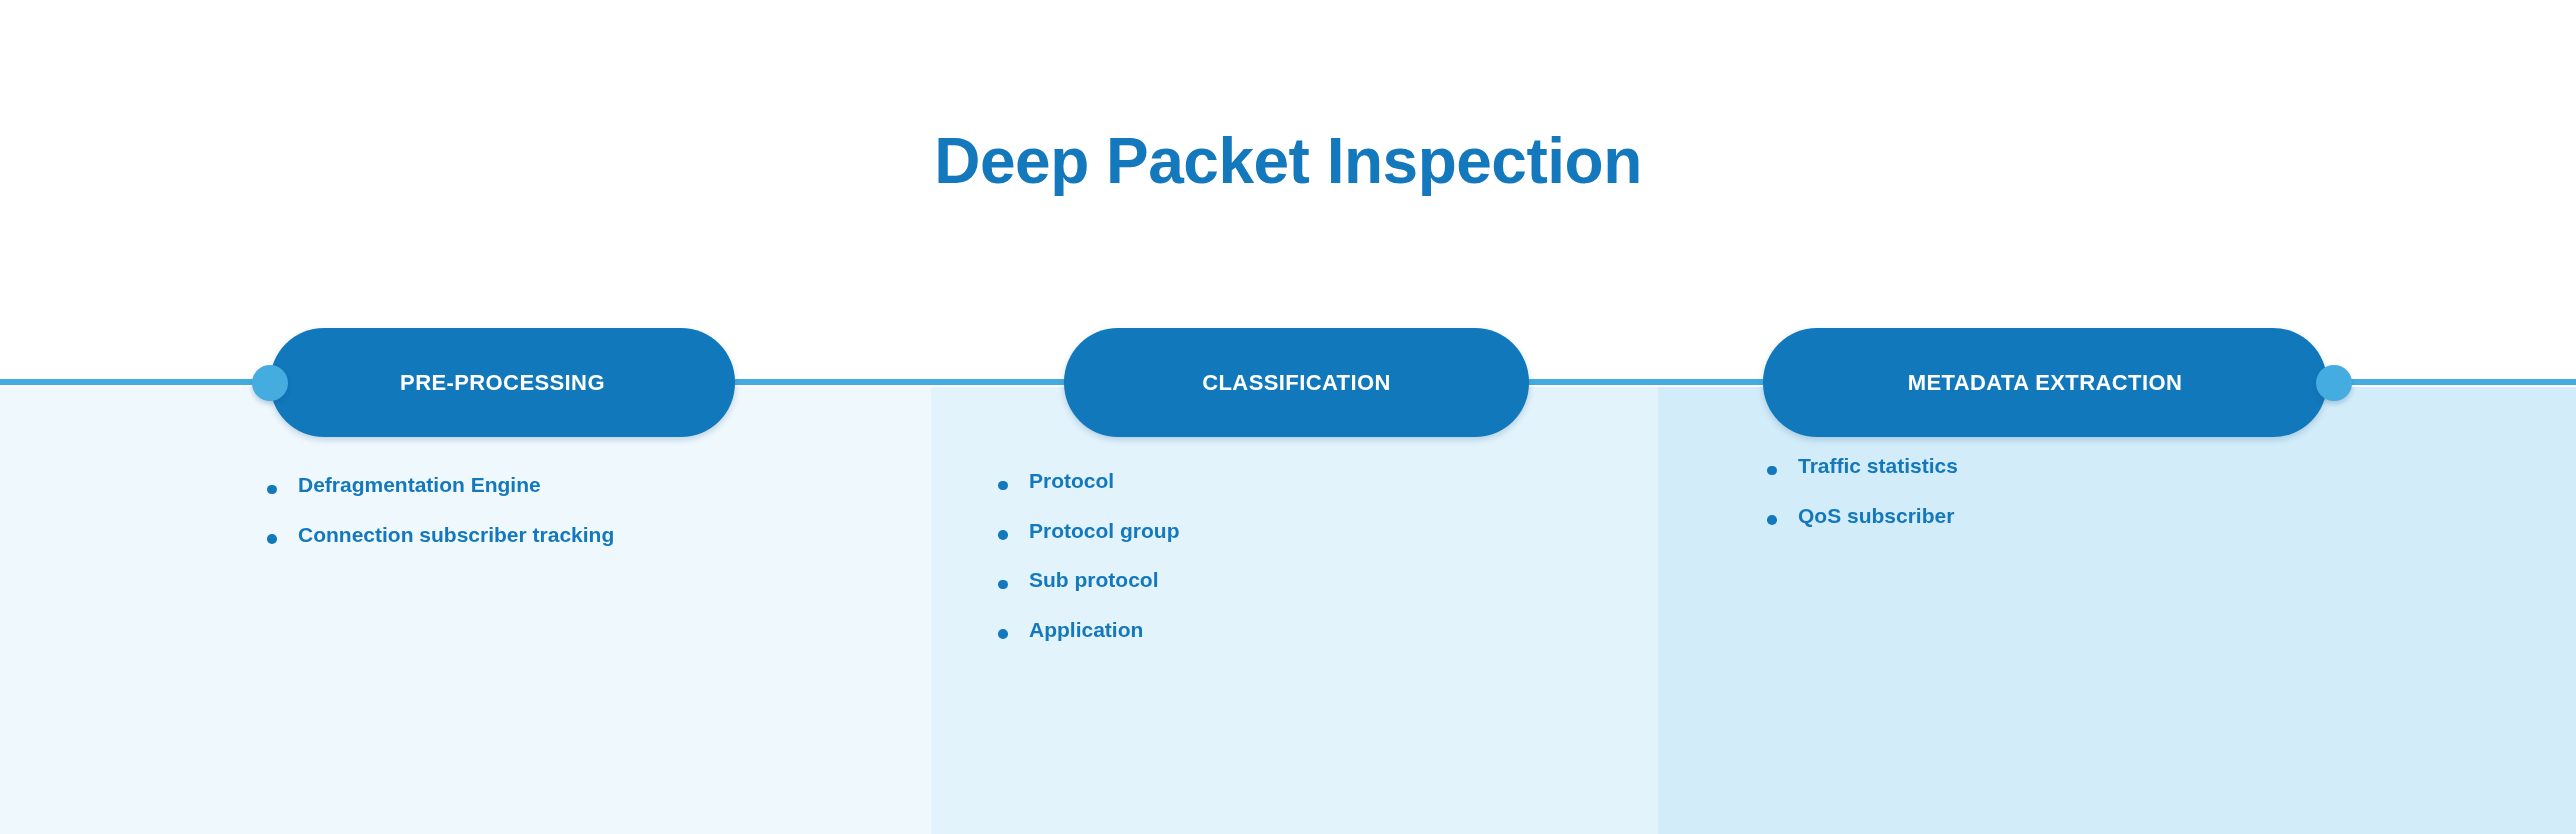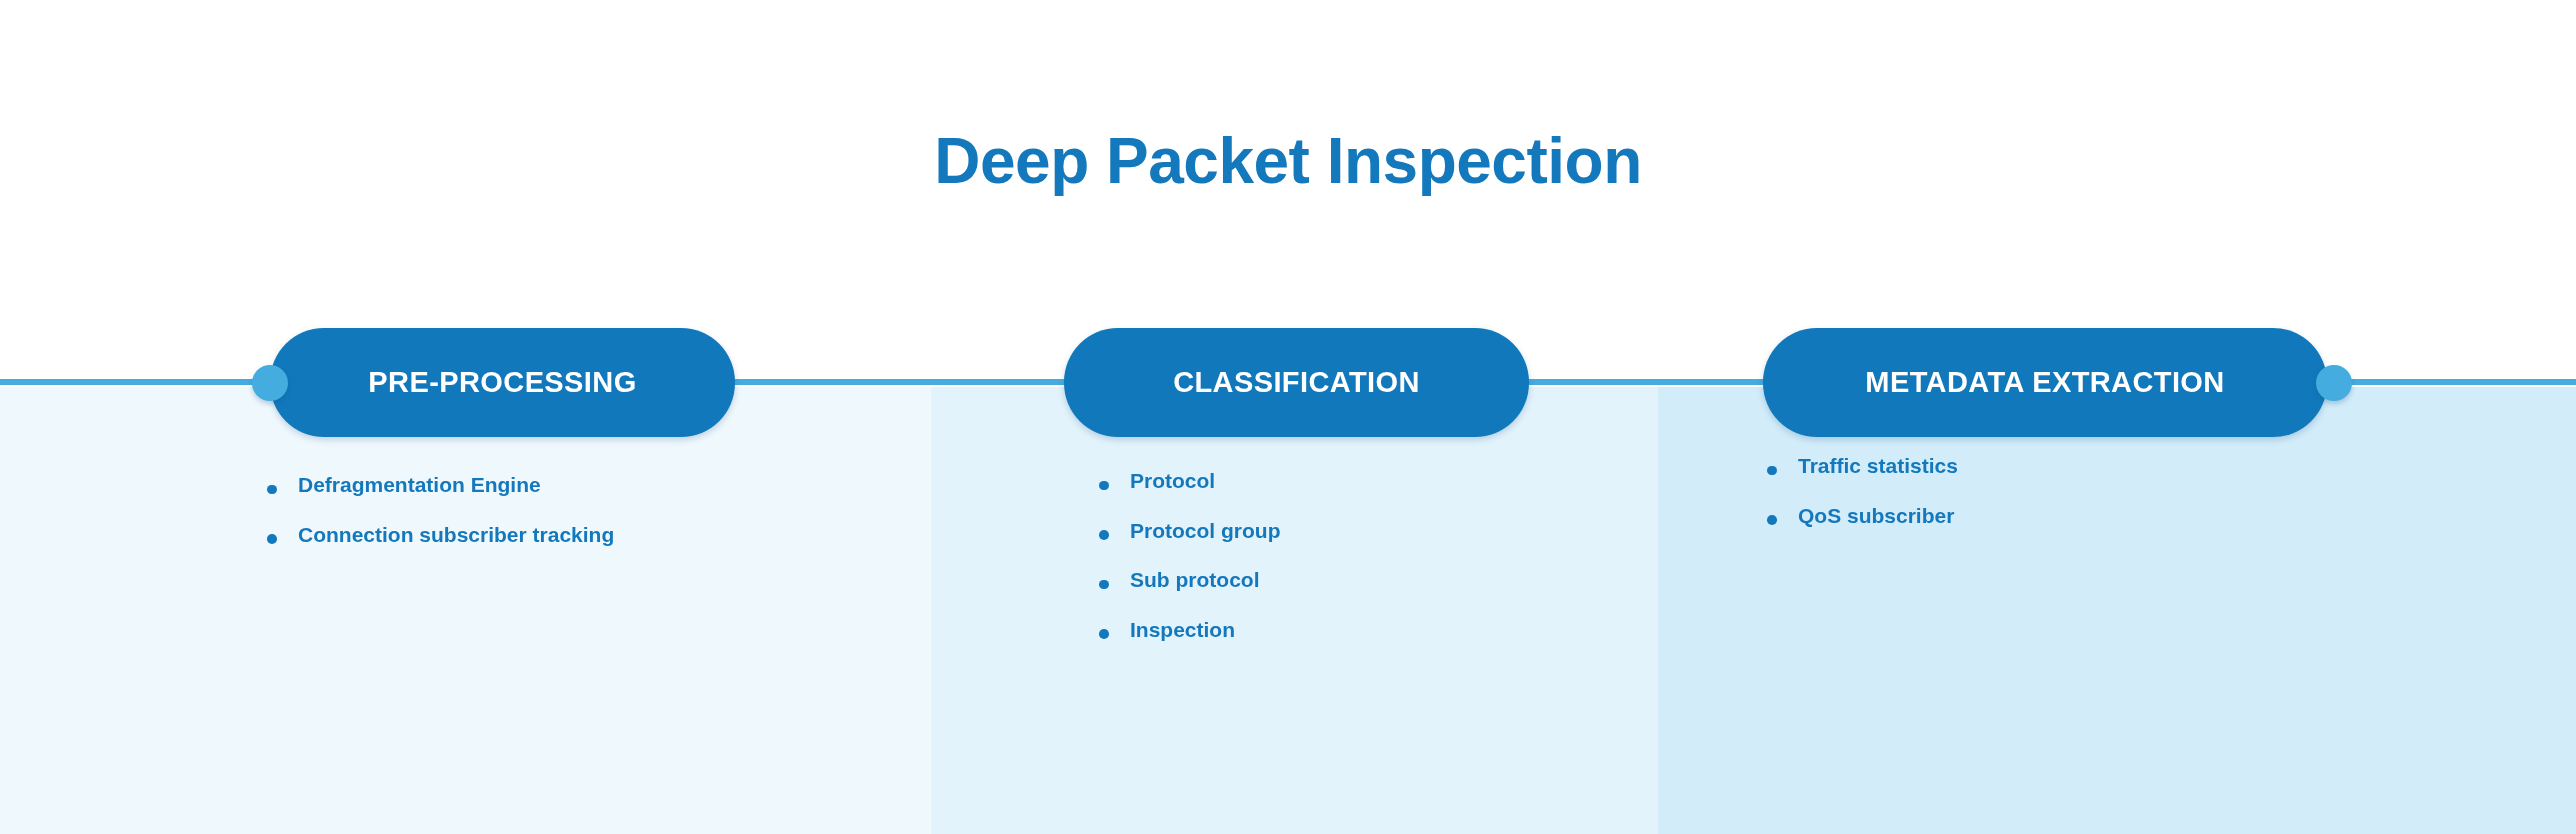"PRE-PROCESSING" .stage-pill .pill-label { font-size: 29px -> 22px }
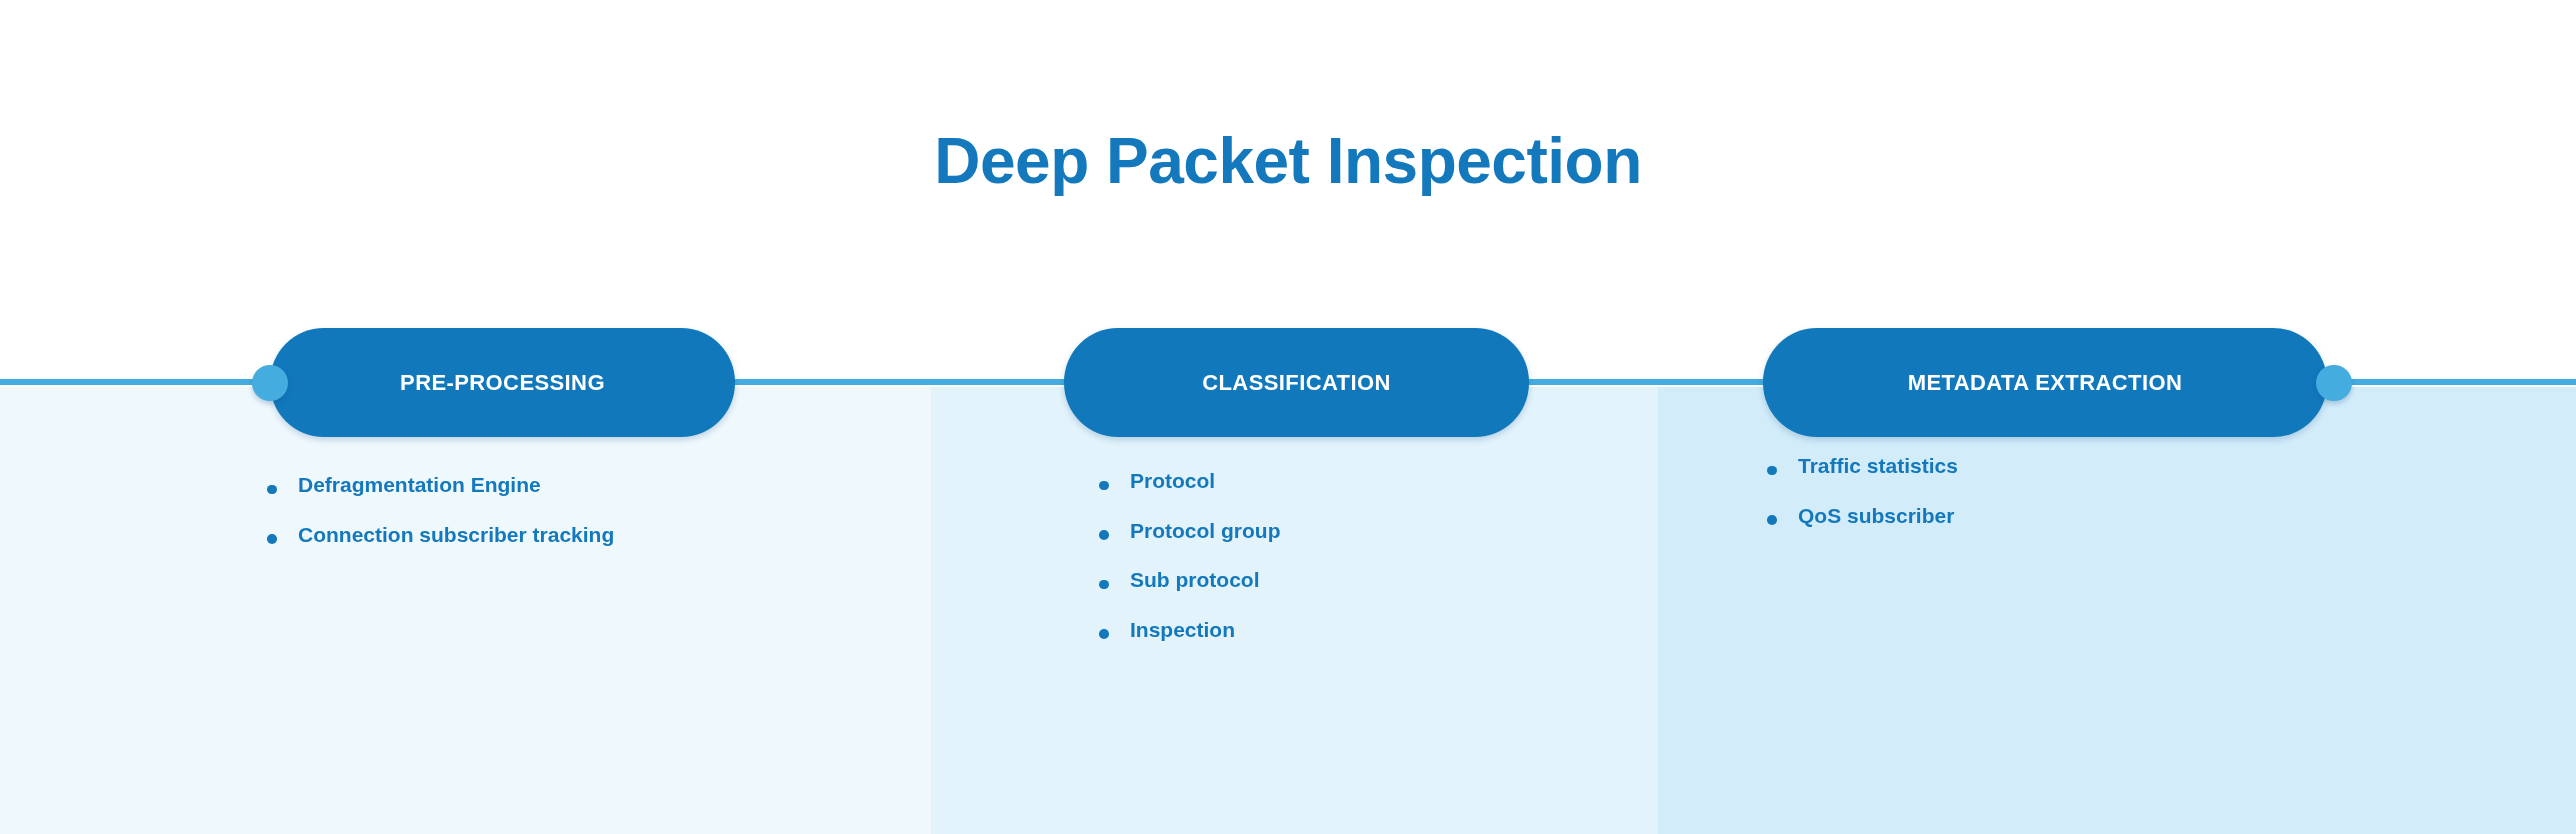"Protocol" .list-2 { left: 1099px -> 998px }
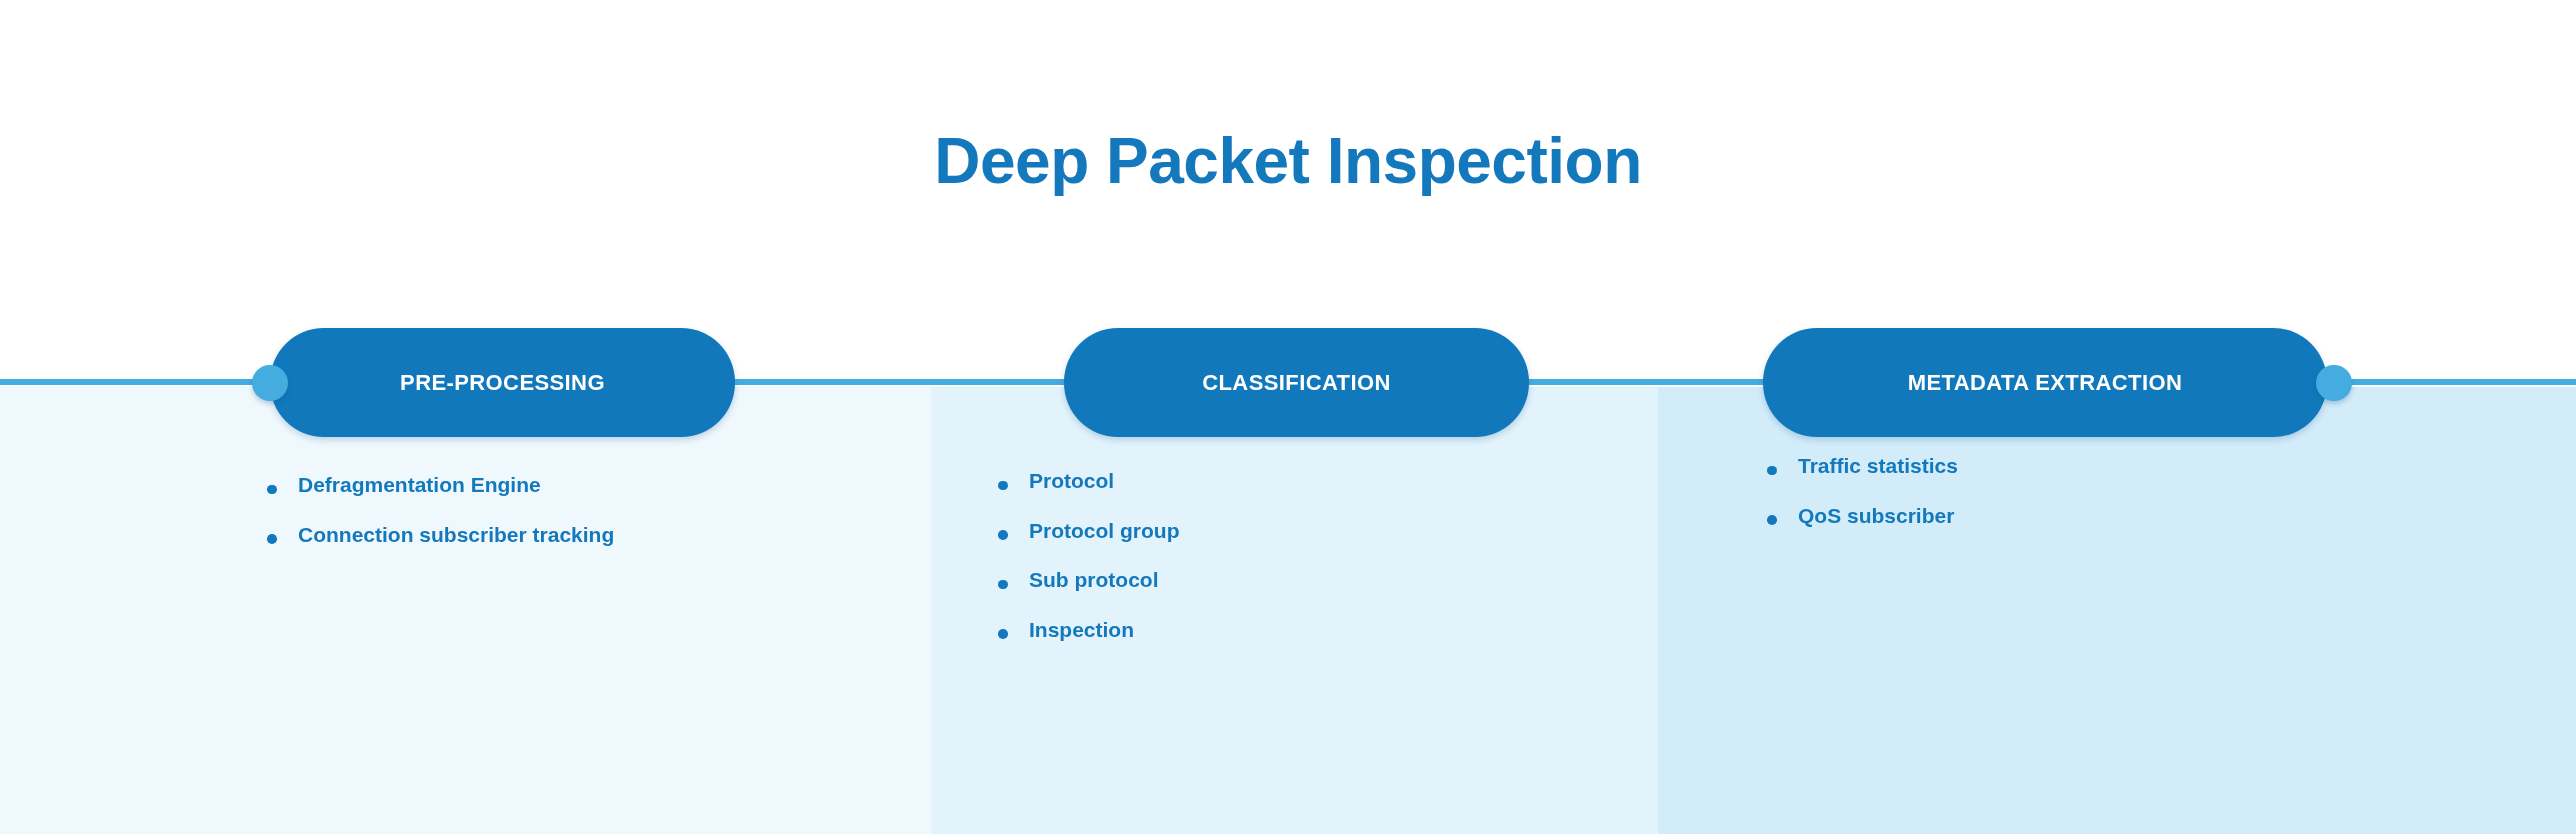"Inspection" span { text: Inspection -> Application }
